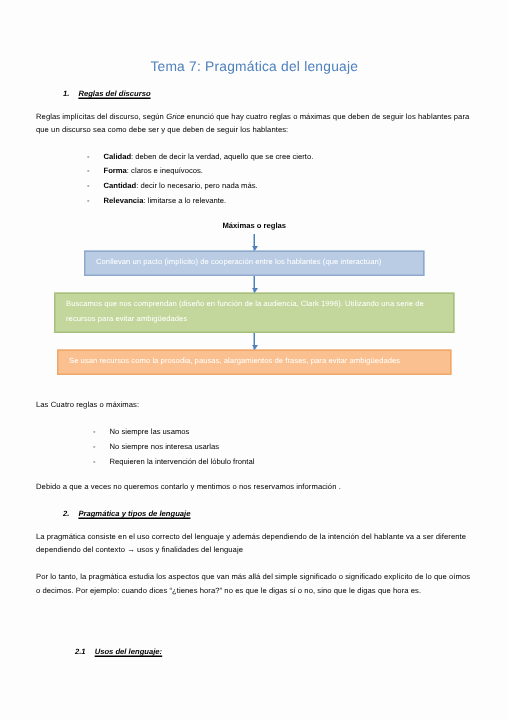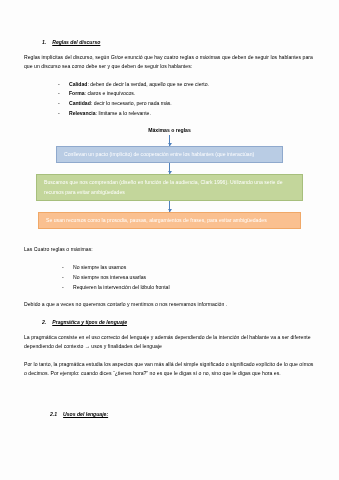"Tema 7: Pragmática del lenguaje" h1.doc-title { html: none -> <h1>Tema 7: Pragmática del lenguaje</h1> }
